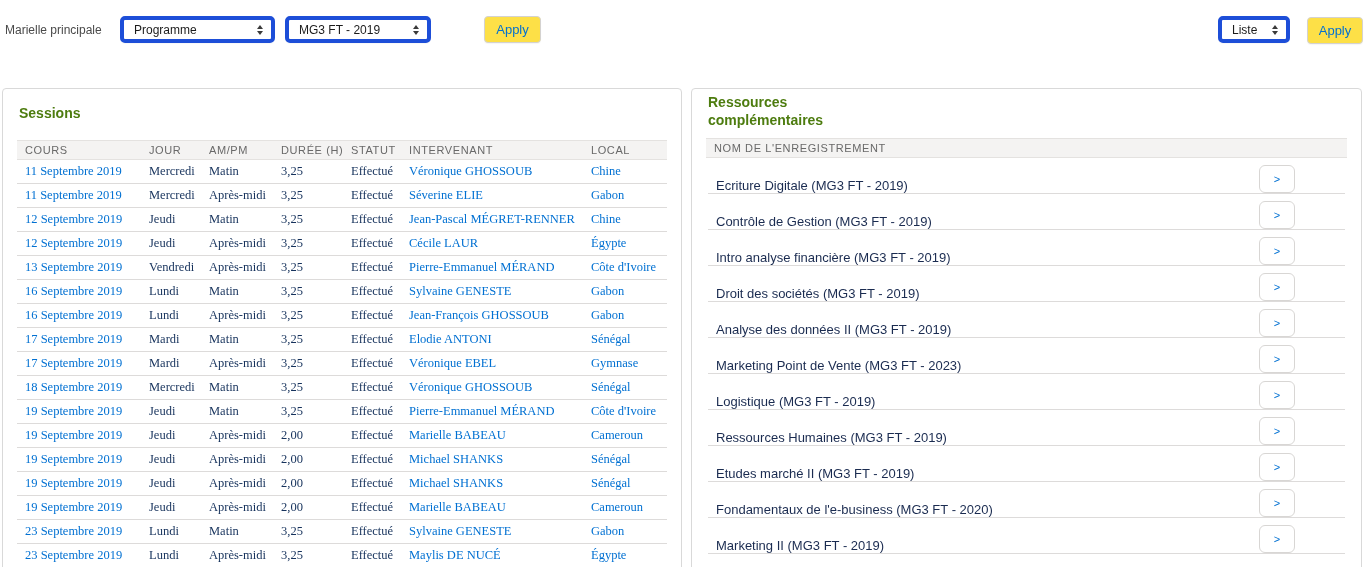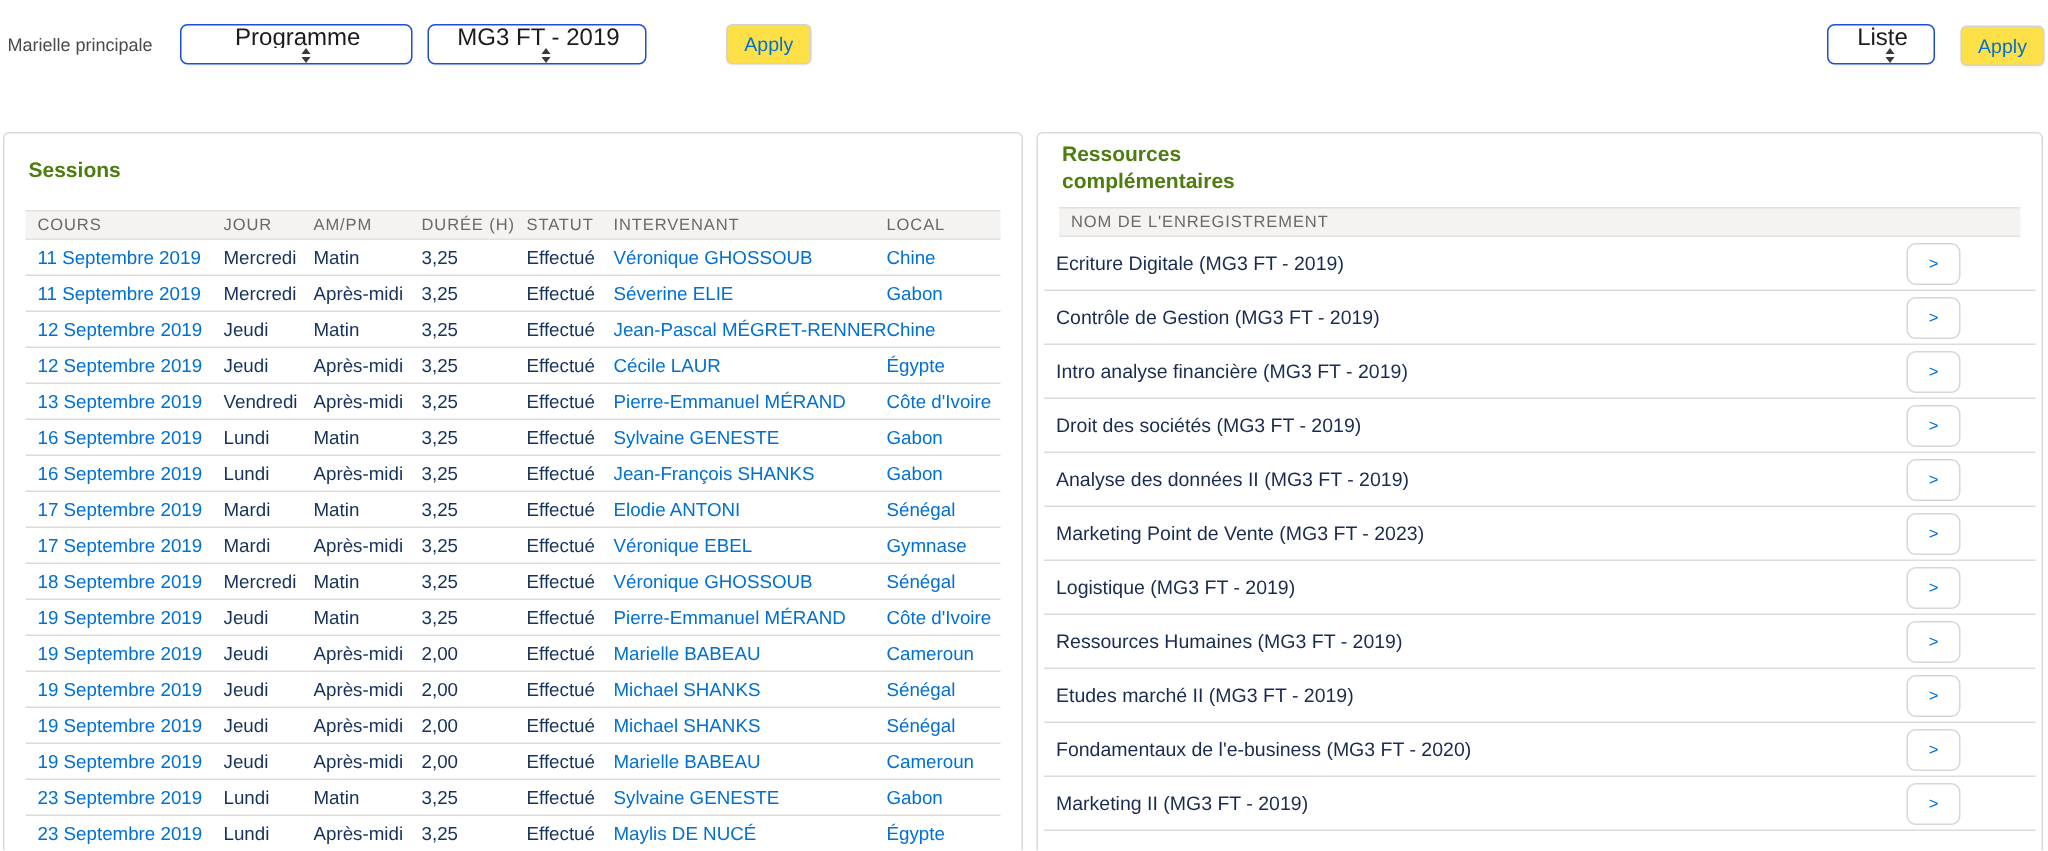"Programme" .select { border: 1px solid #1d4ed8 -> 4px solid #1d4ed8; flex-direction: column -> none; font-size: 16px -> 12px }
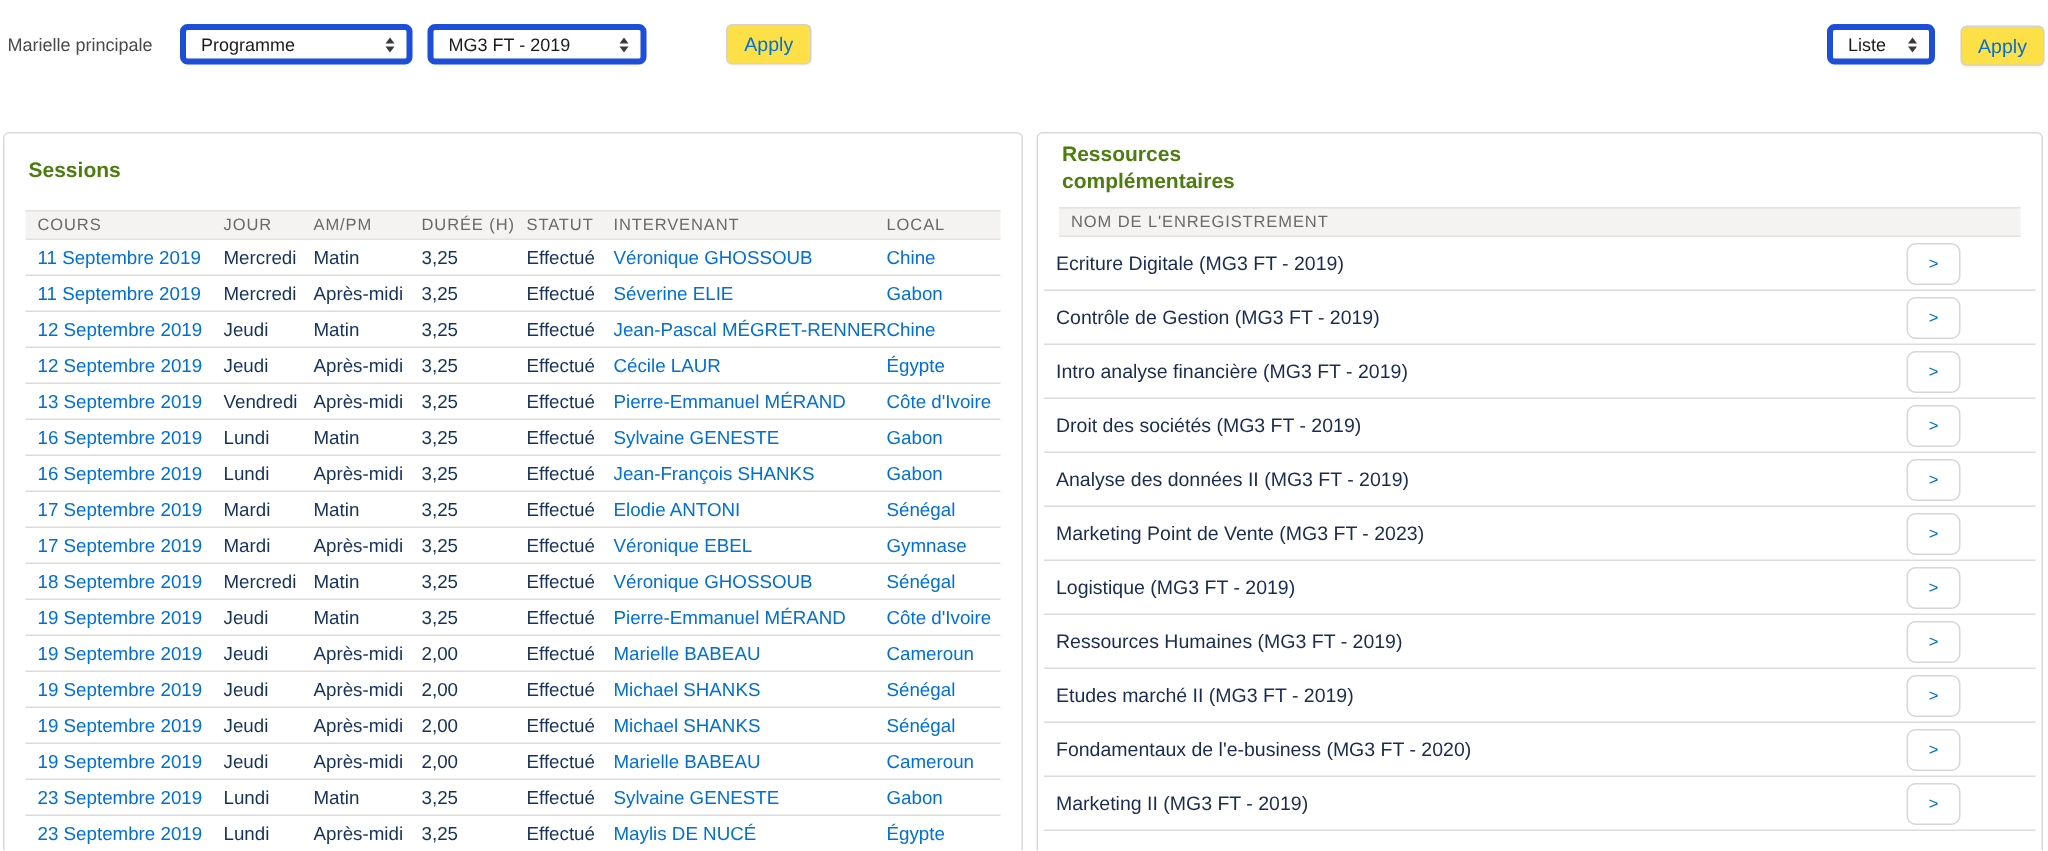"11 Septembre 2019" .srow { font-family: none -> Liberation Serif, serif }
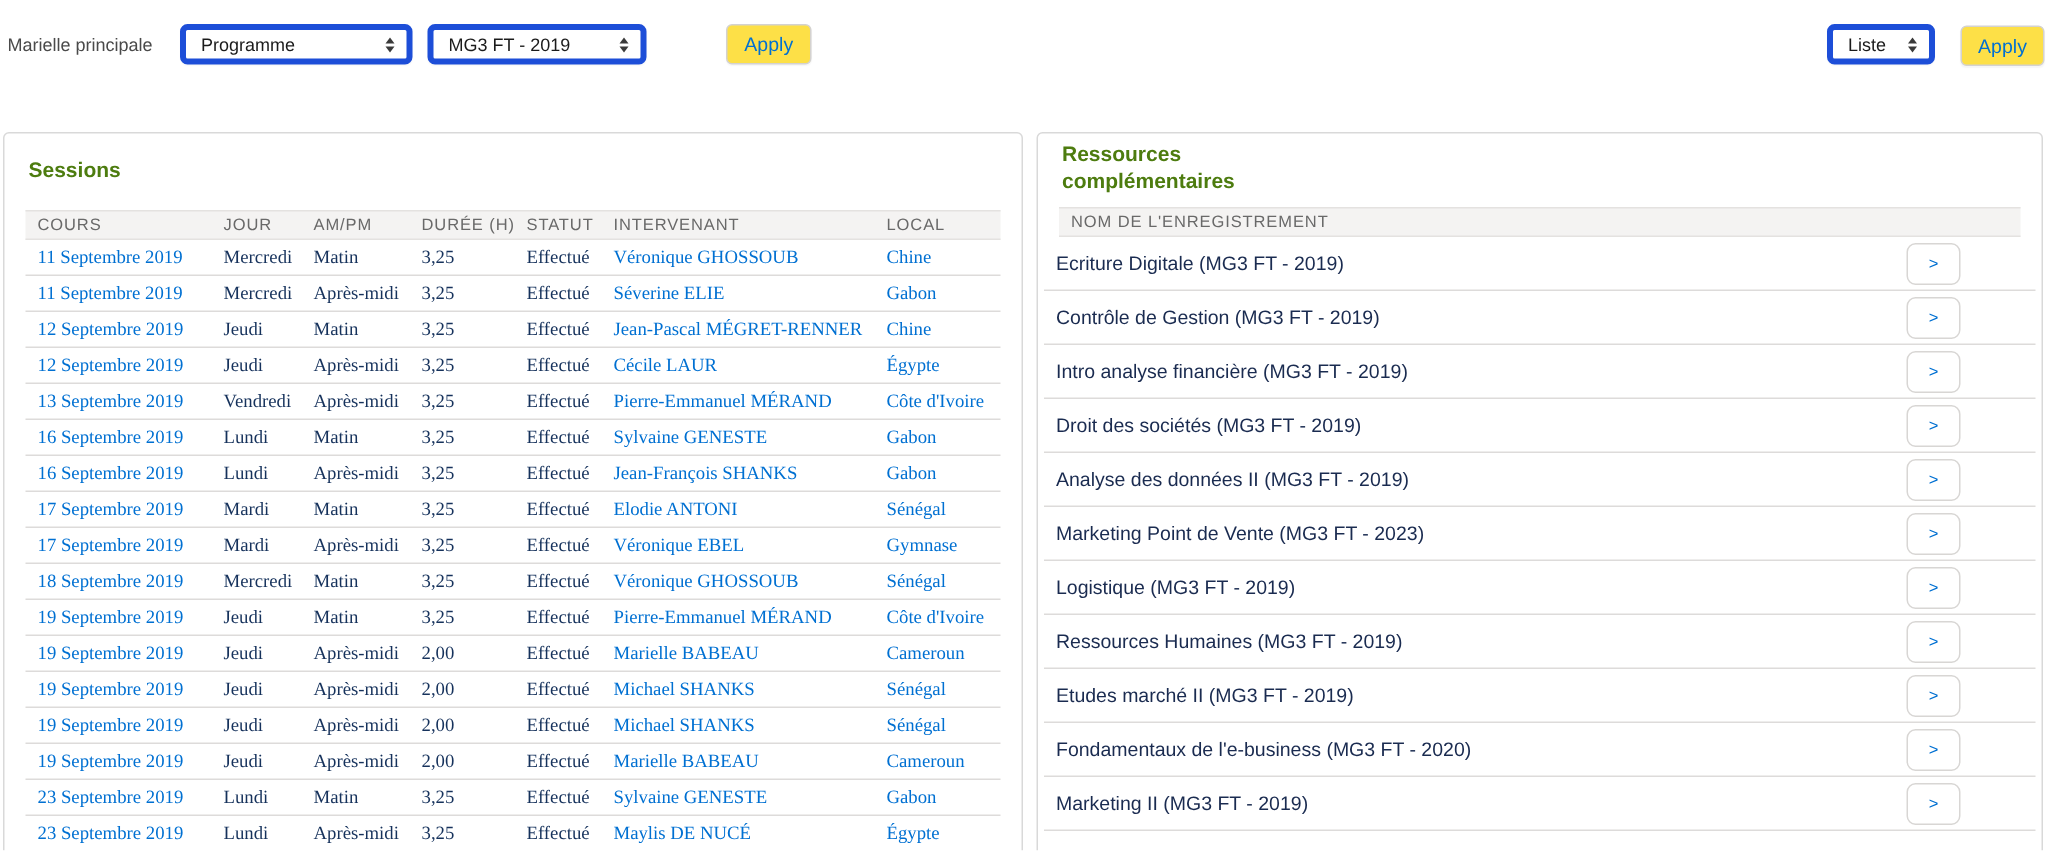"Ecriture Digitale (MG3 FT -" .rrow { align-items: center -> flex-end; margin: 0 4px -> 0 16px }
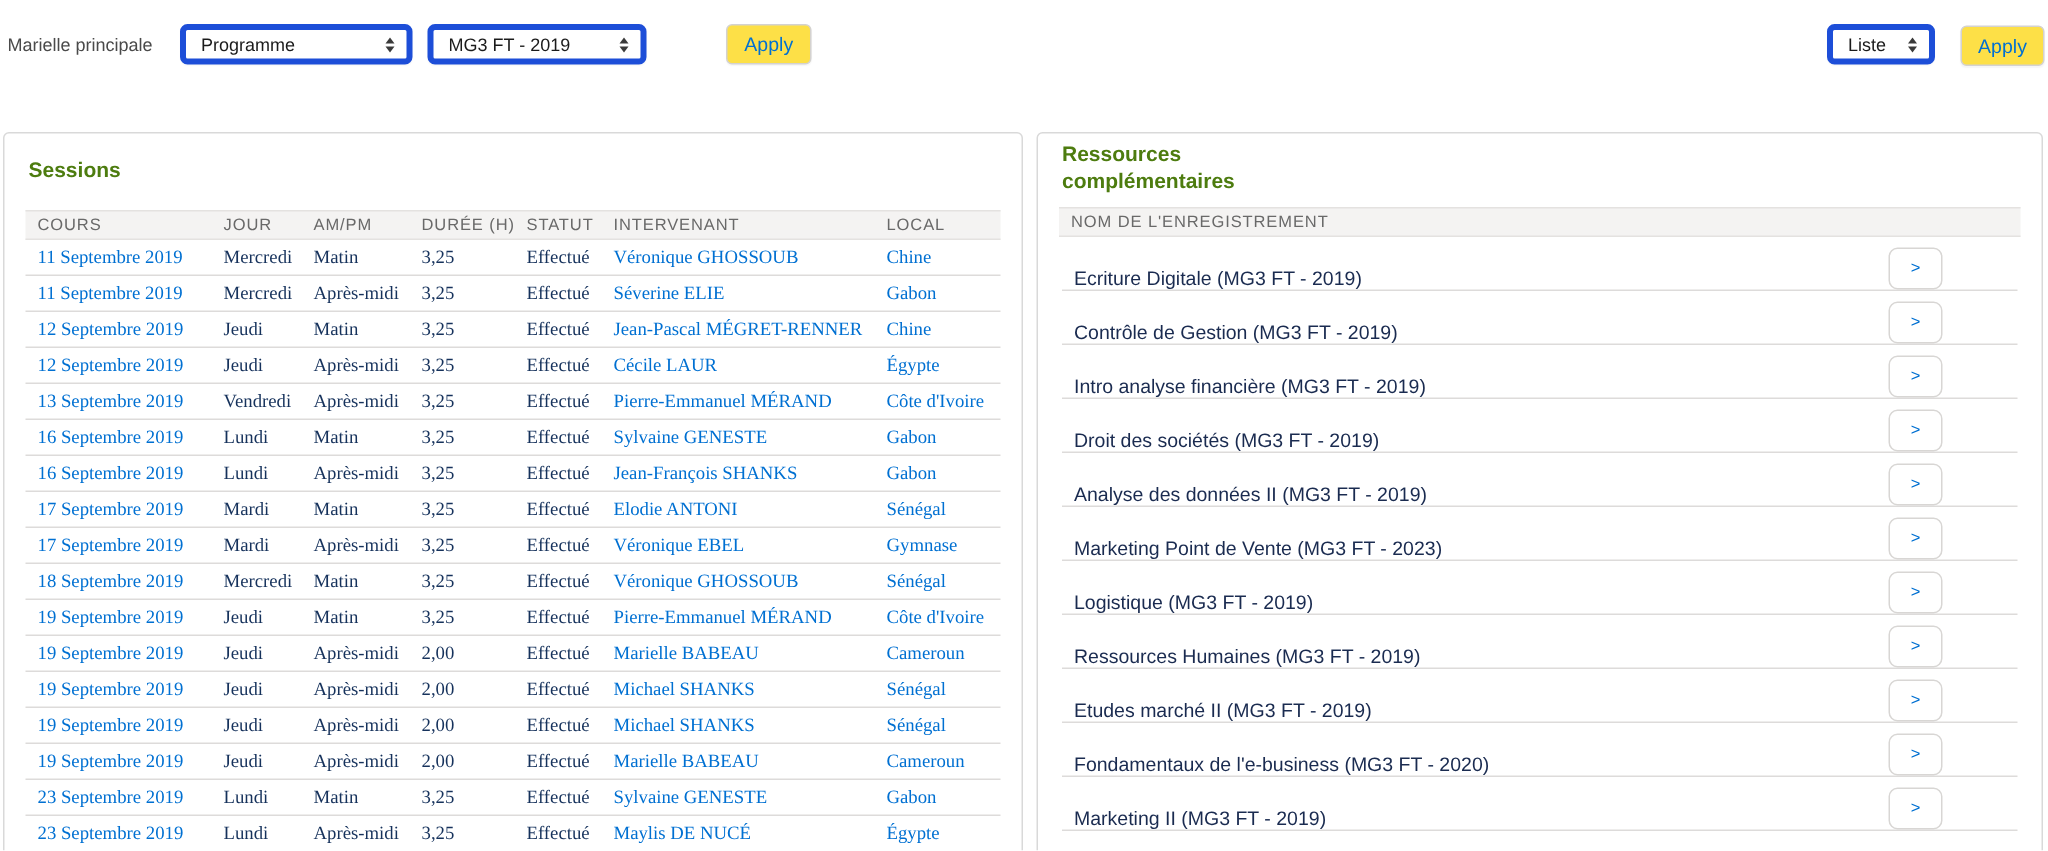"Jean-François SHANKS" span.link { text: SHANKS -> GHOSSOUB }
